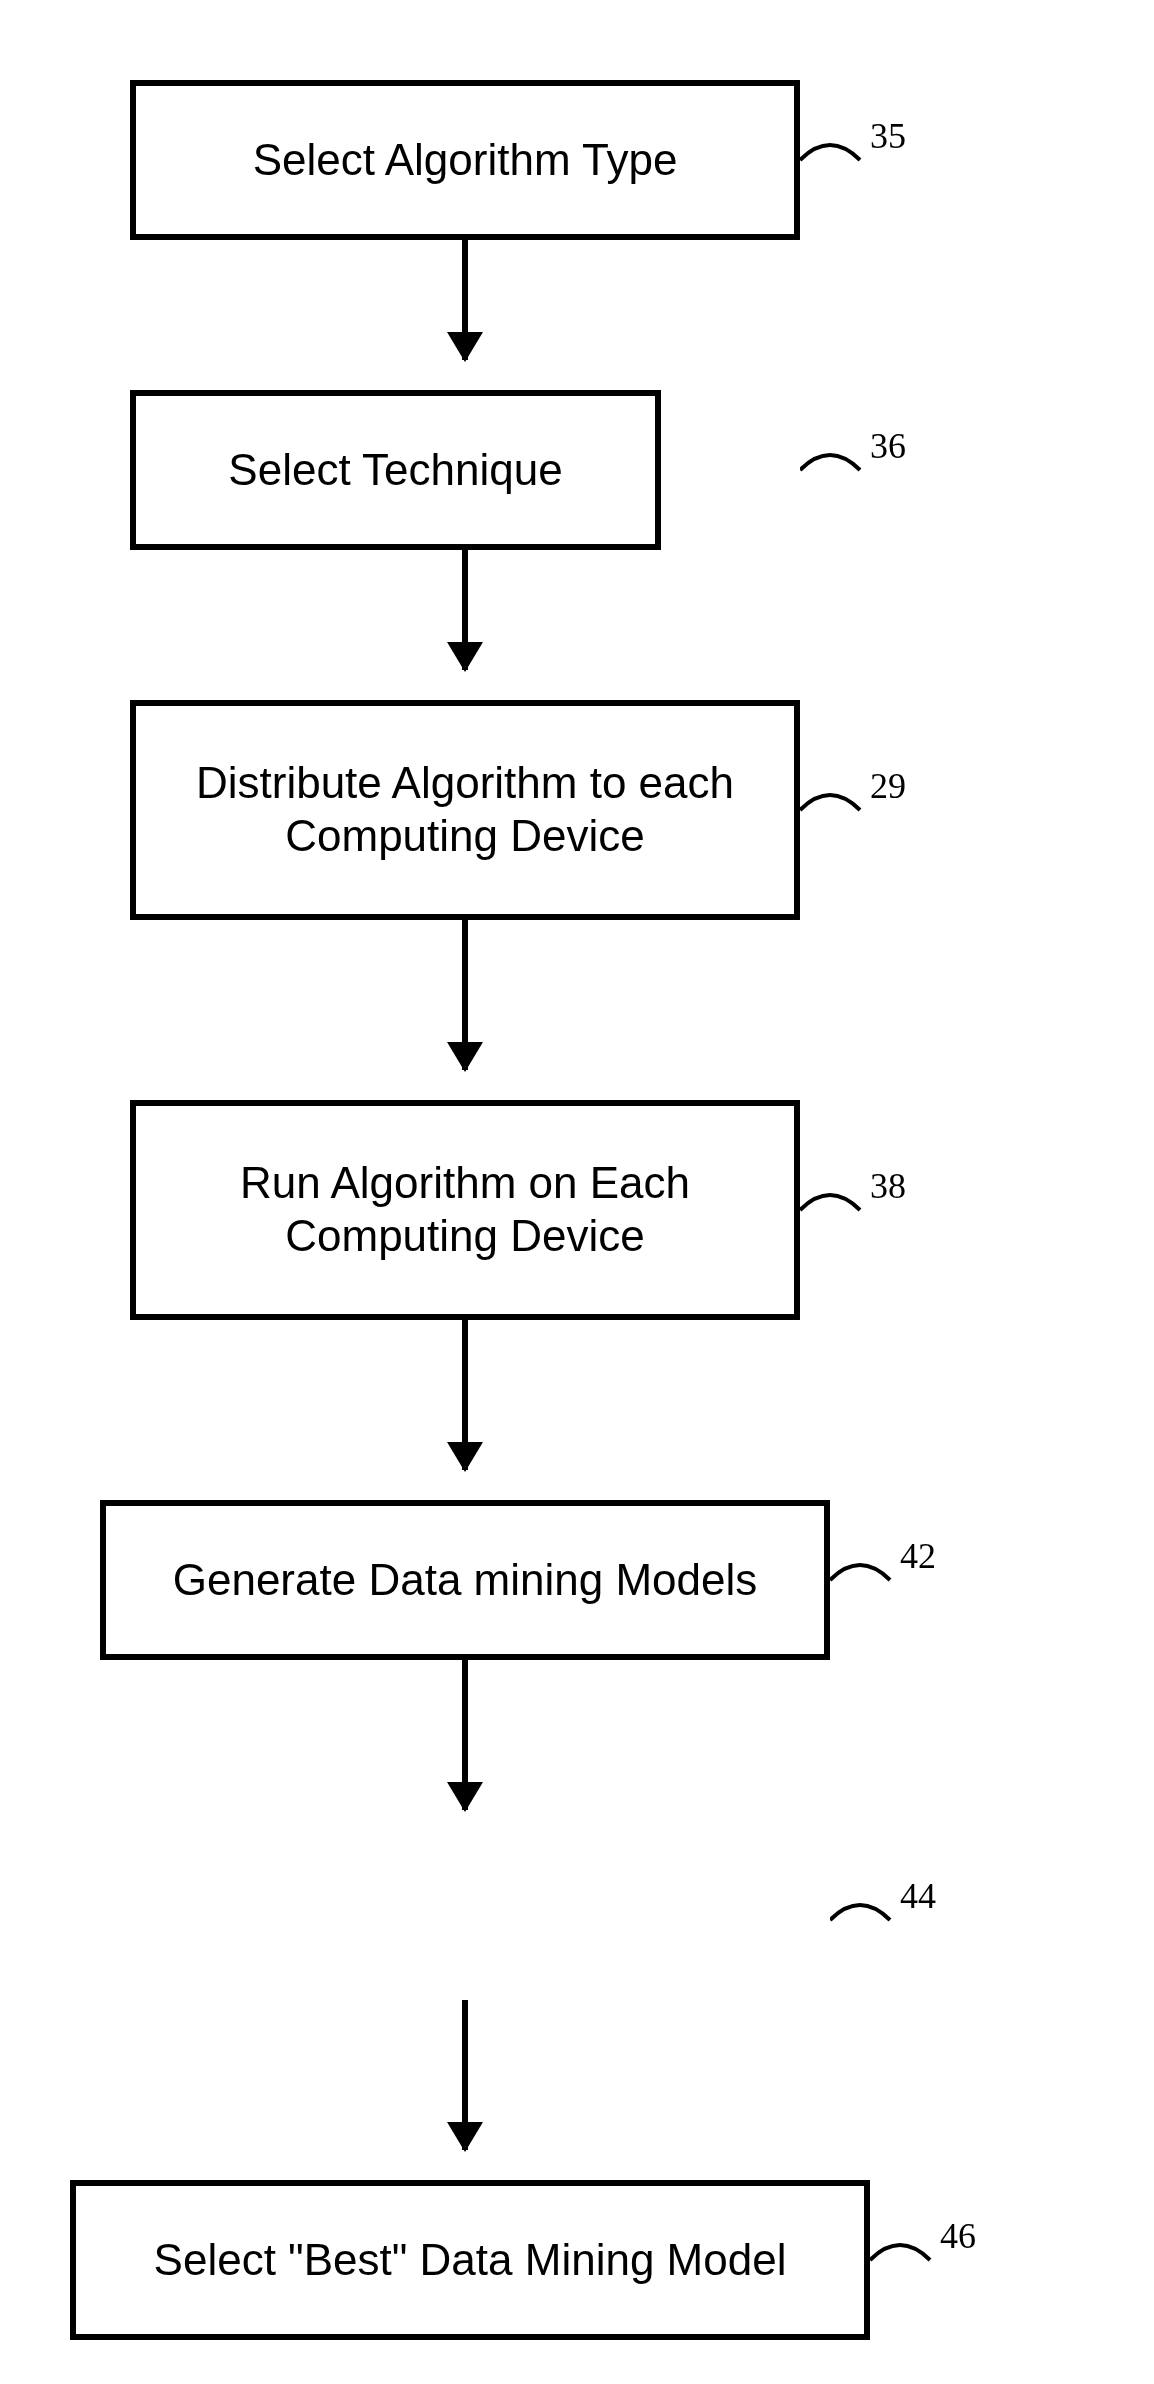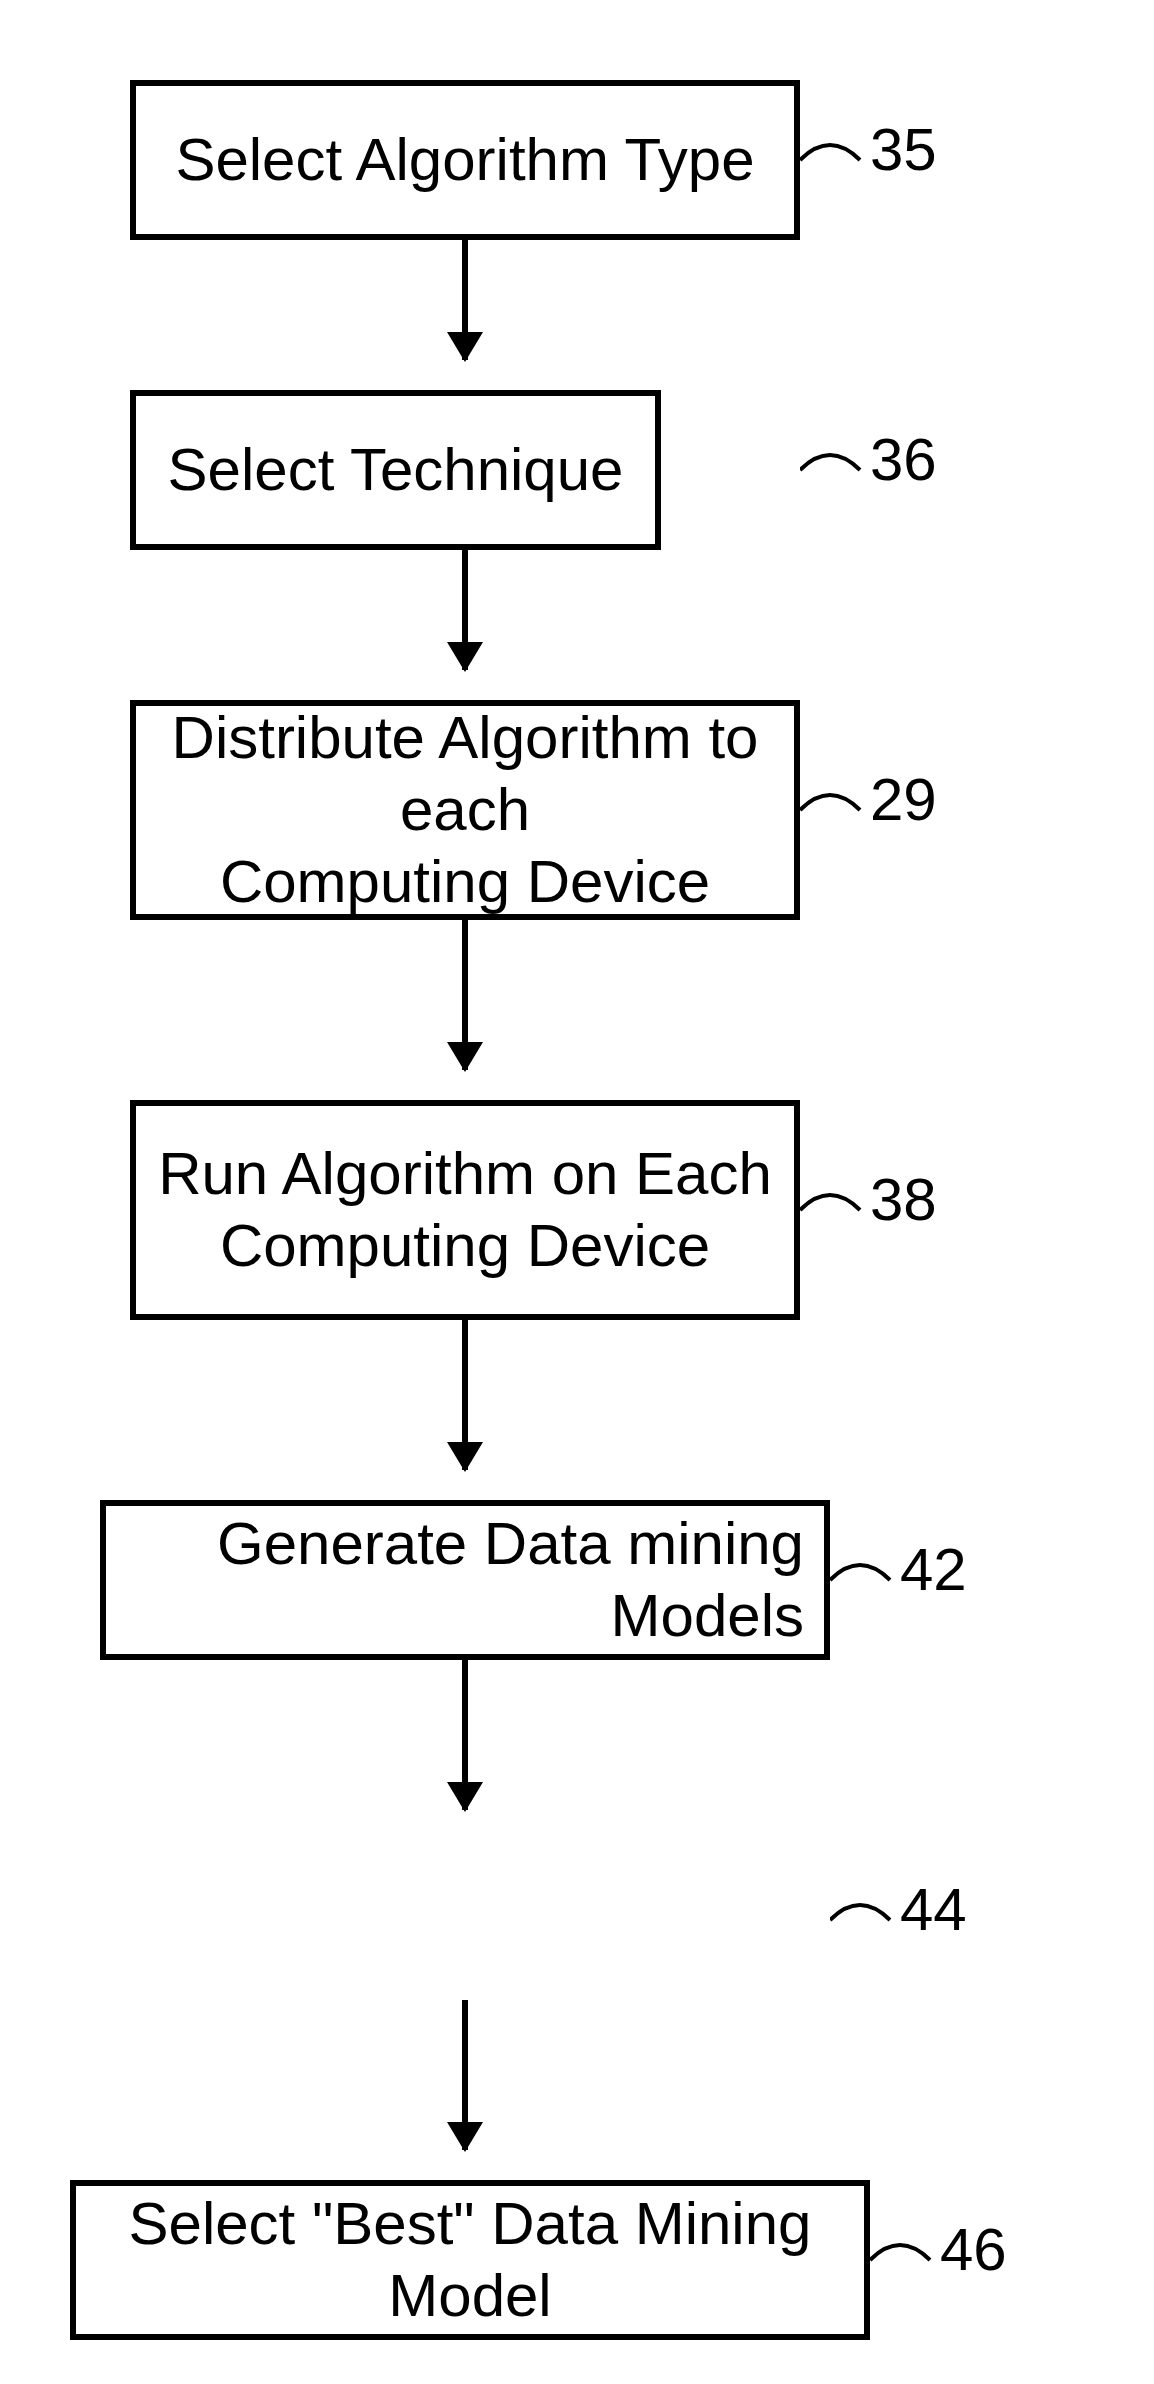"Select Algorithm Type" .box { font-size: 60px -> 44px }
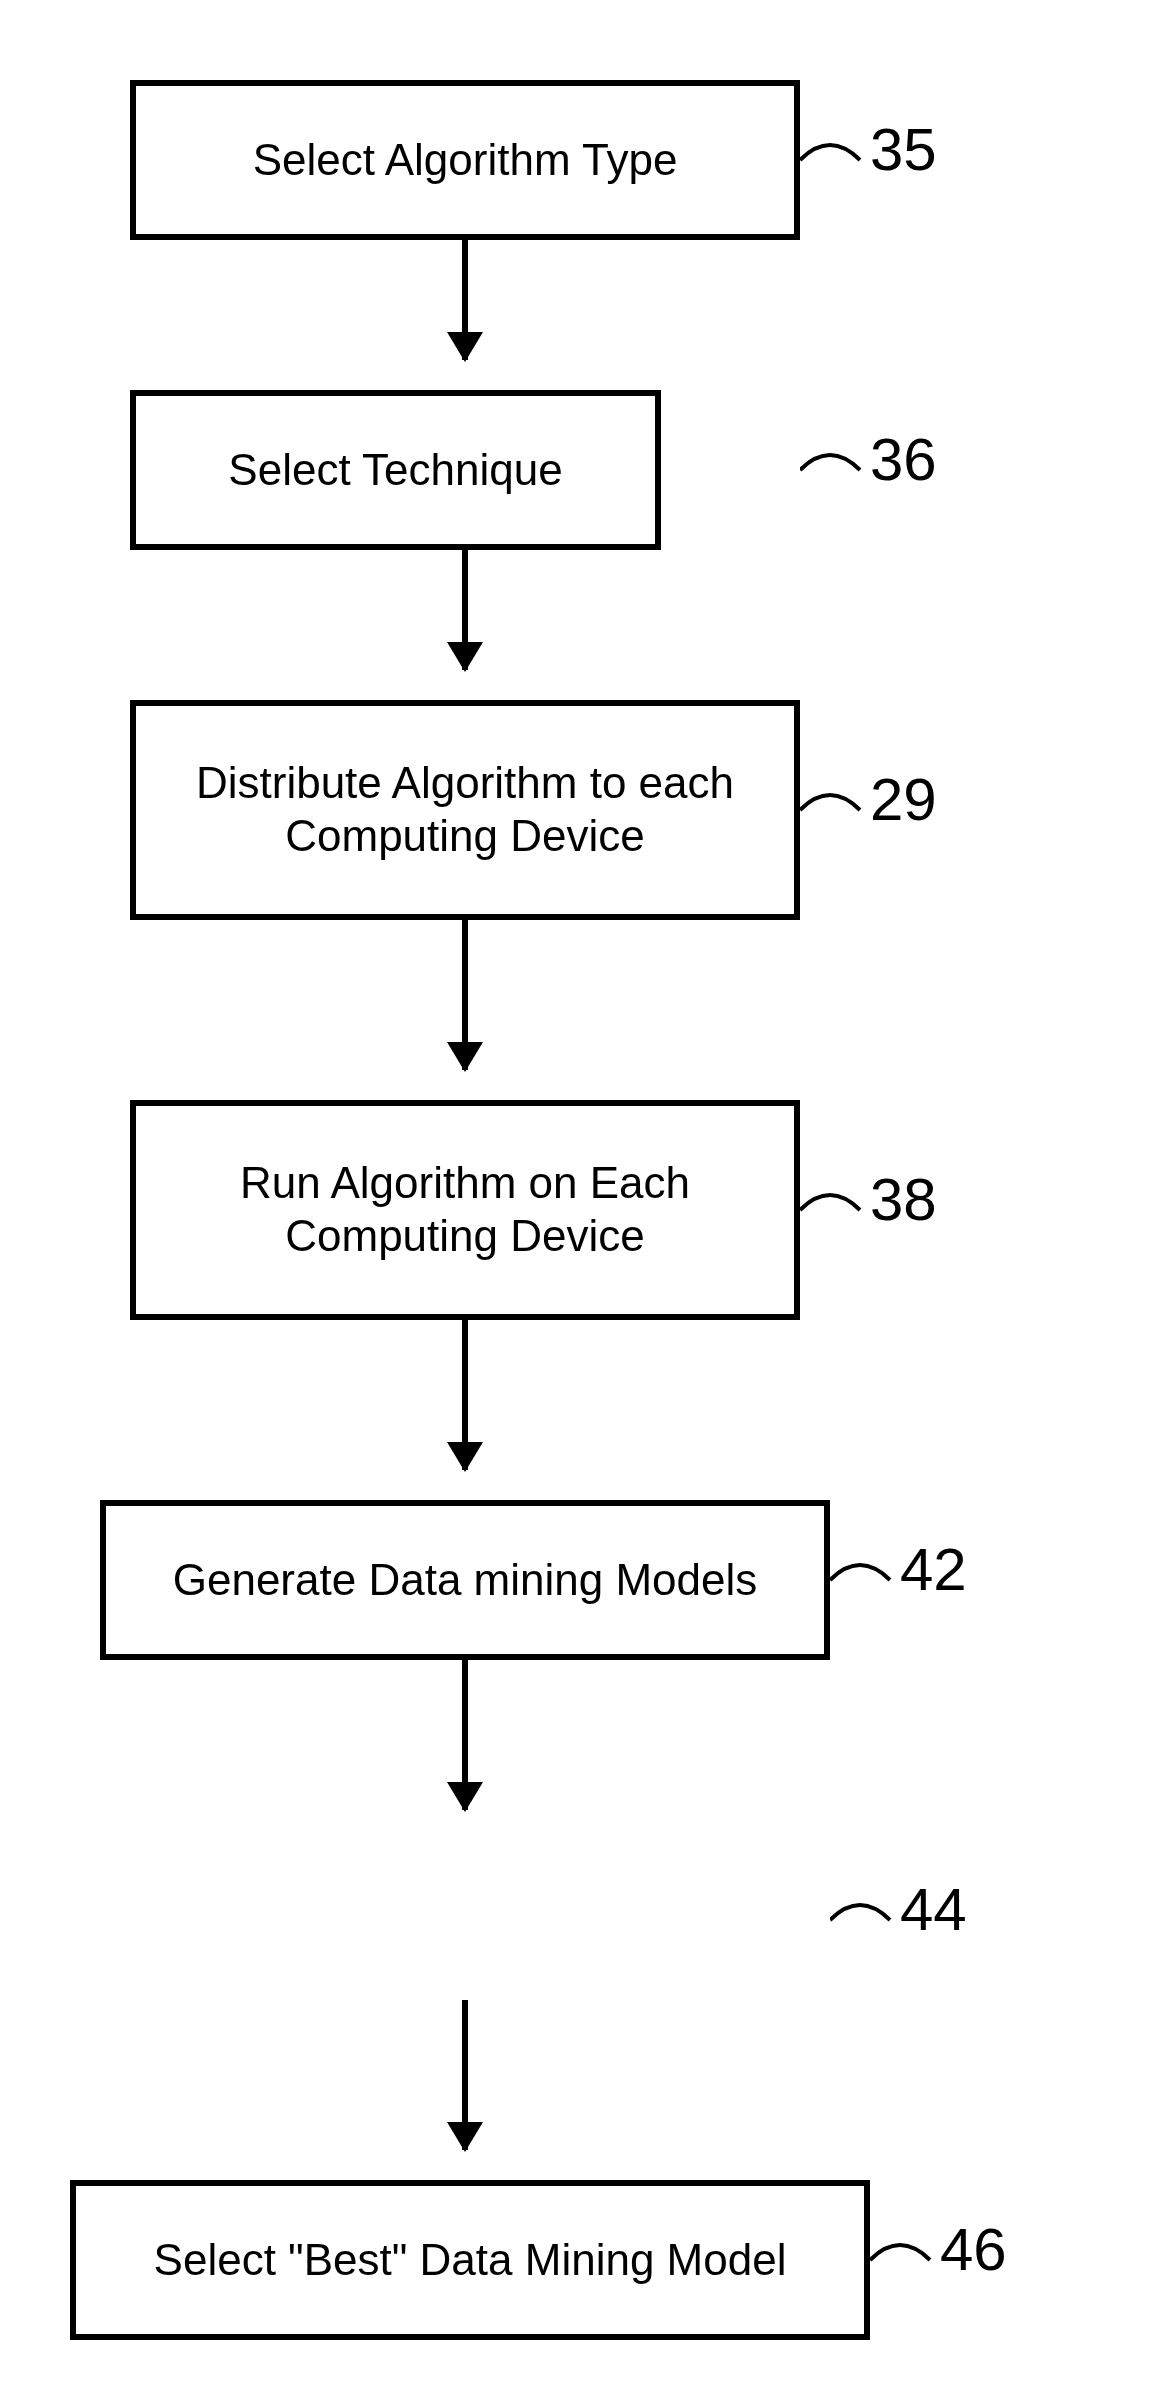"35" .label { font-family: Liberation Sans, sans-serif -> Liberation Serif, serif; font-size: 60px -> 36px }
